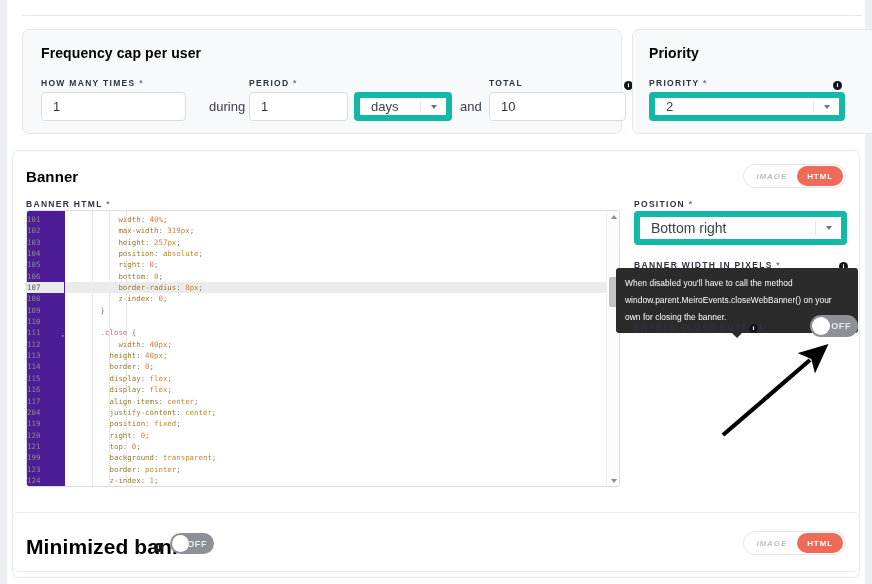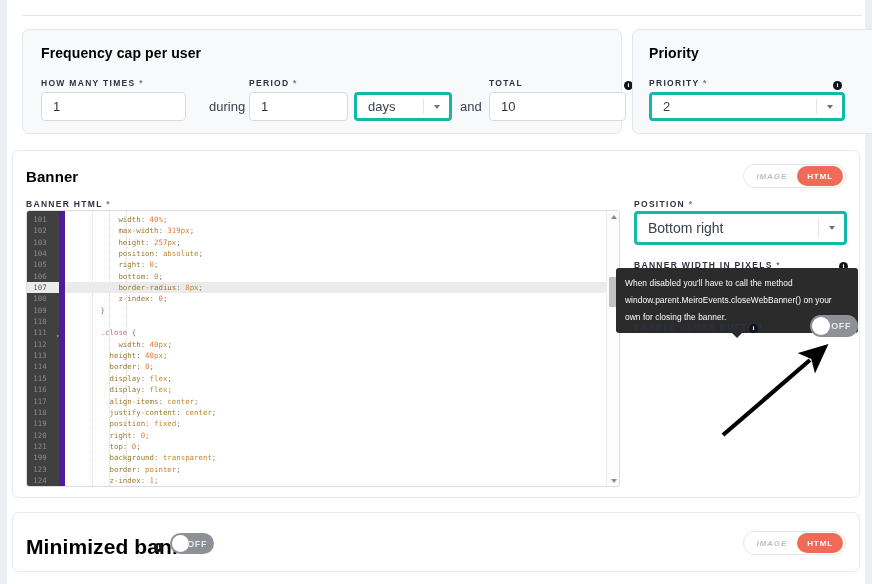"days" .select { border: 3px solid #14b8a6 -> 6px solid #14b8a6 }
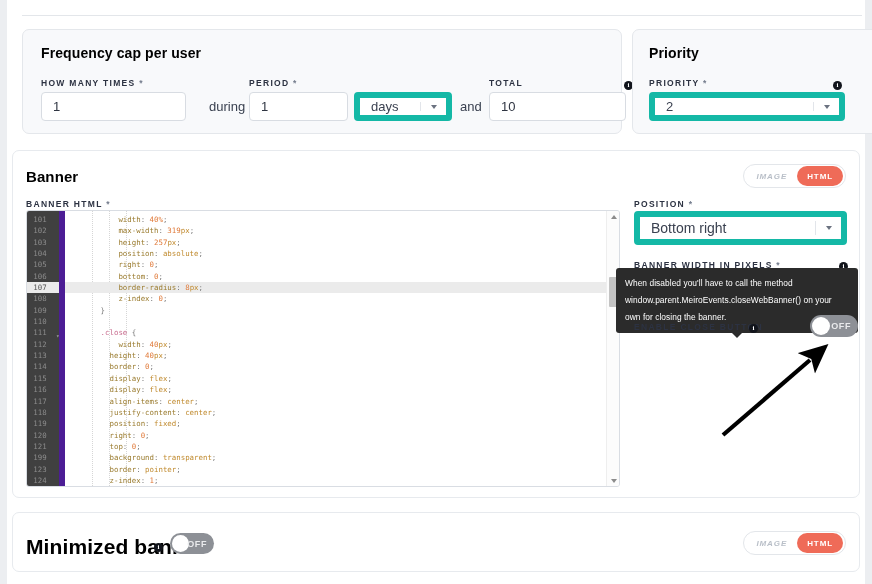"Banner" div.panel-white { height: 348px -> 428px }
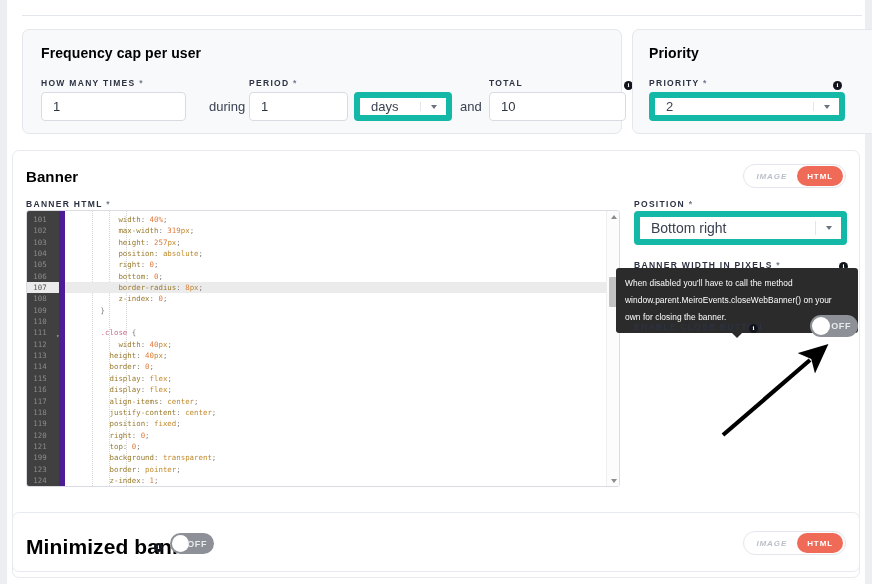"101" .gutter { background: #404040 -> #4c1d95; border-right: 6px solid #4c1d95 -> 1px solid #4c1d95; text-align: center -> left }
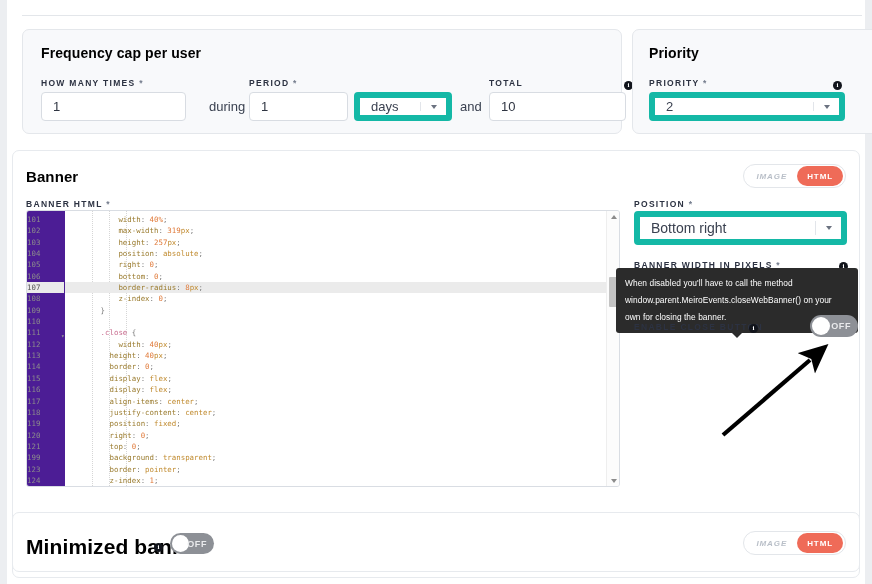"118" div.gline { text: 118 -> 204 }
